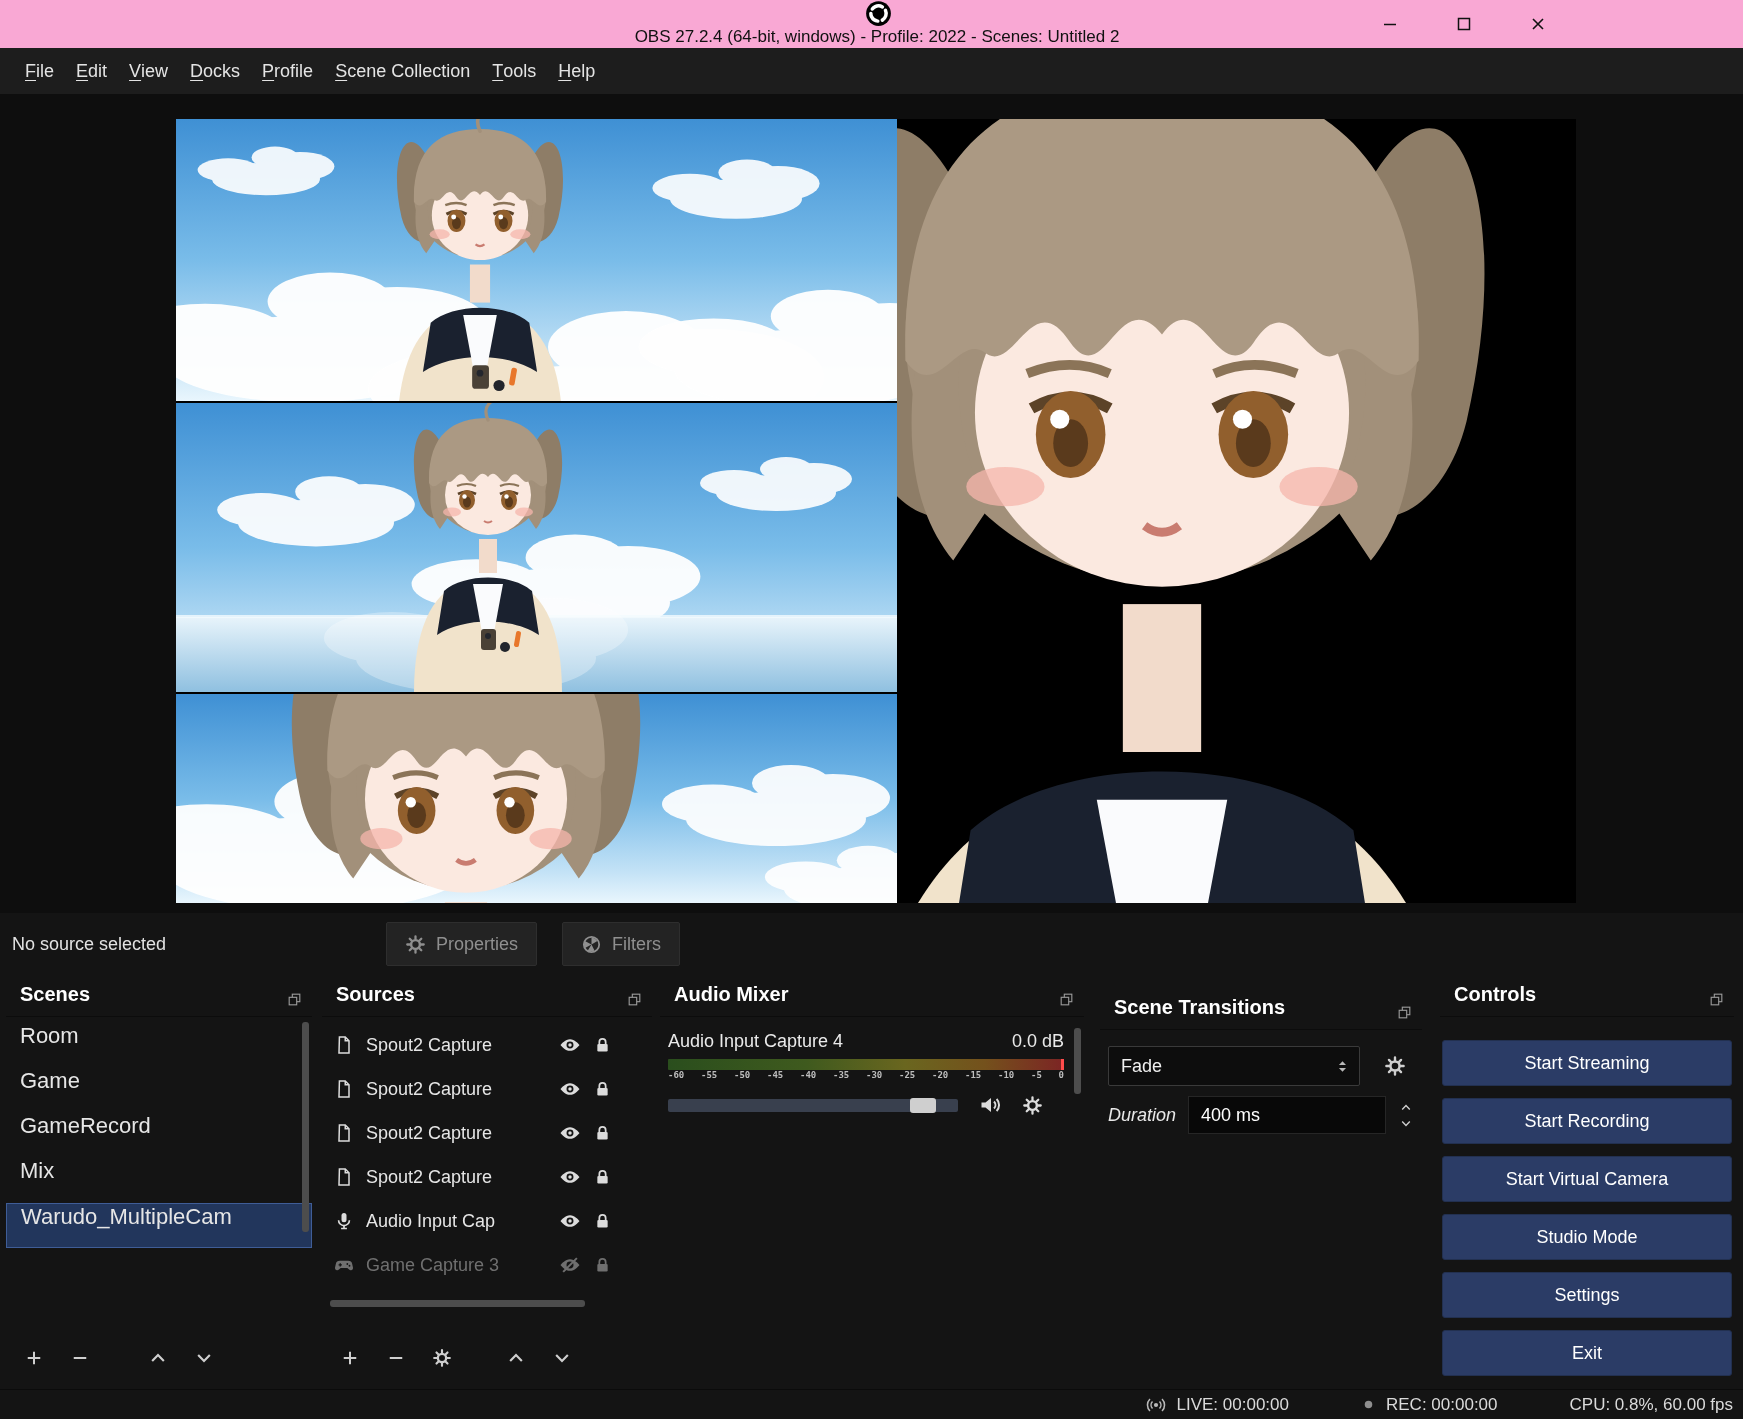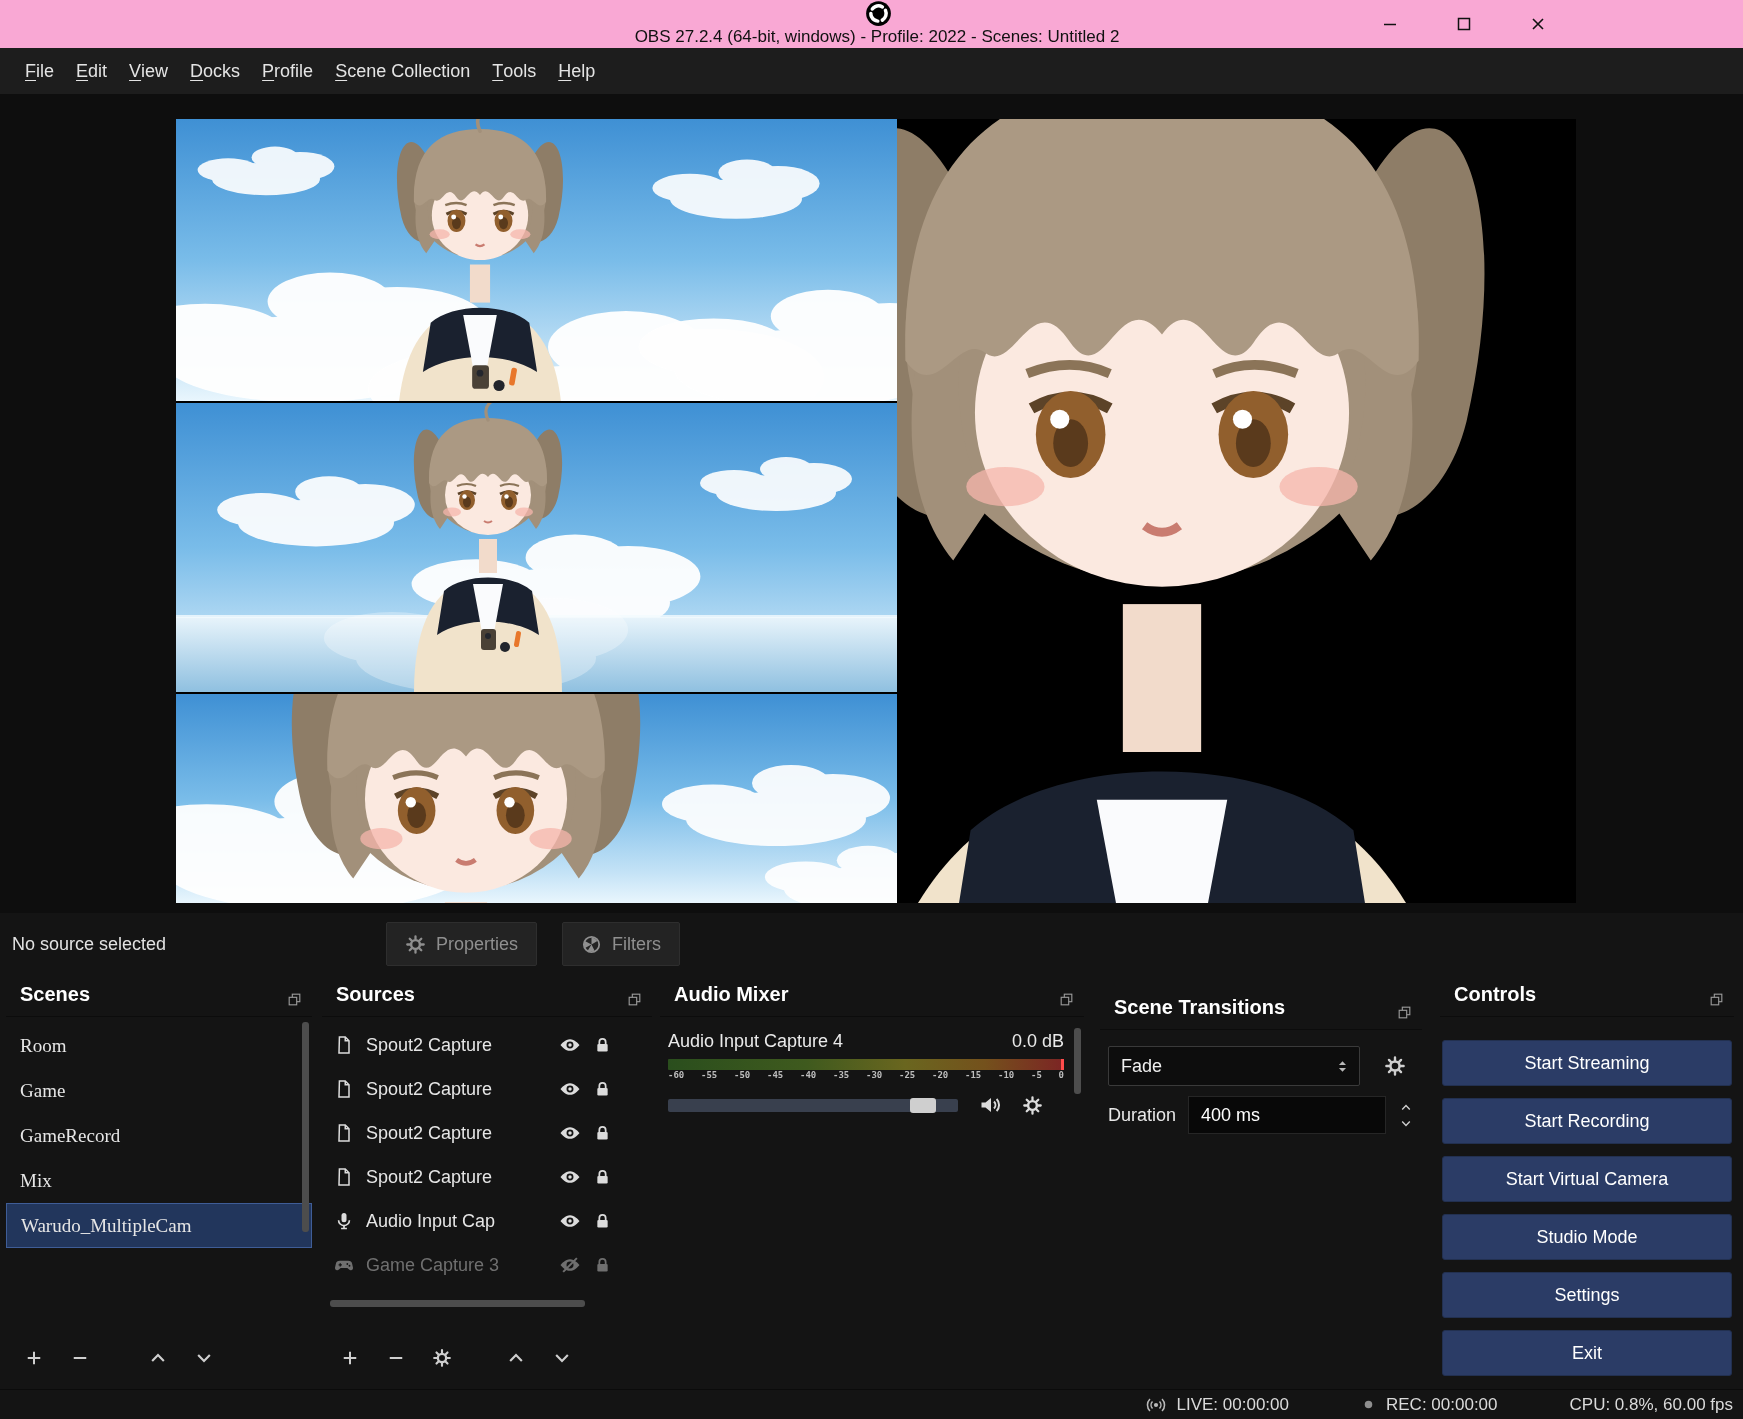"Room" .row { align-items: center -> flex-start; font-family: Liberation Serif, serif -> none; font-size: 19px -> 22px }
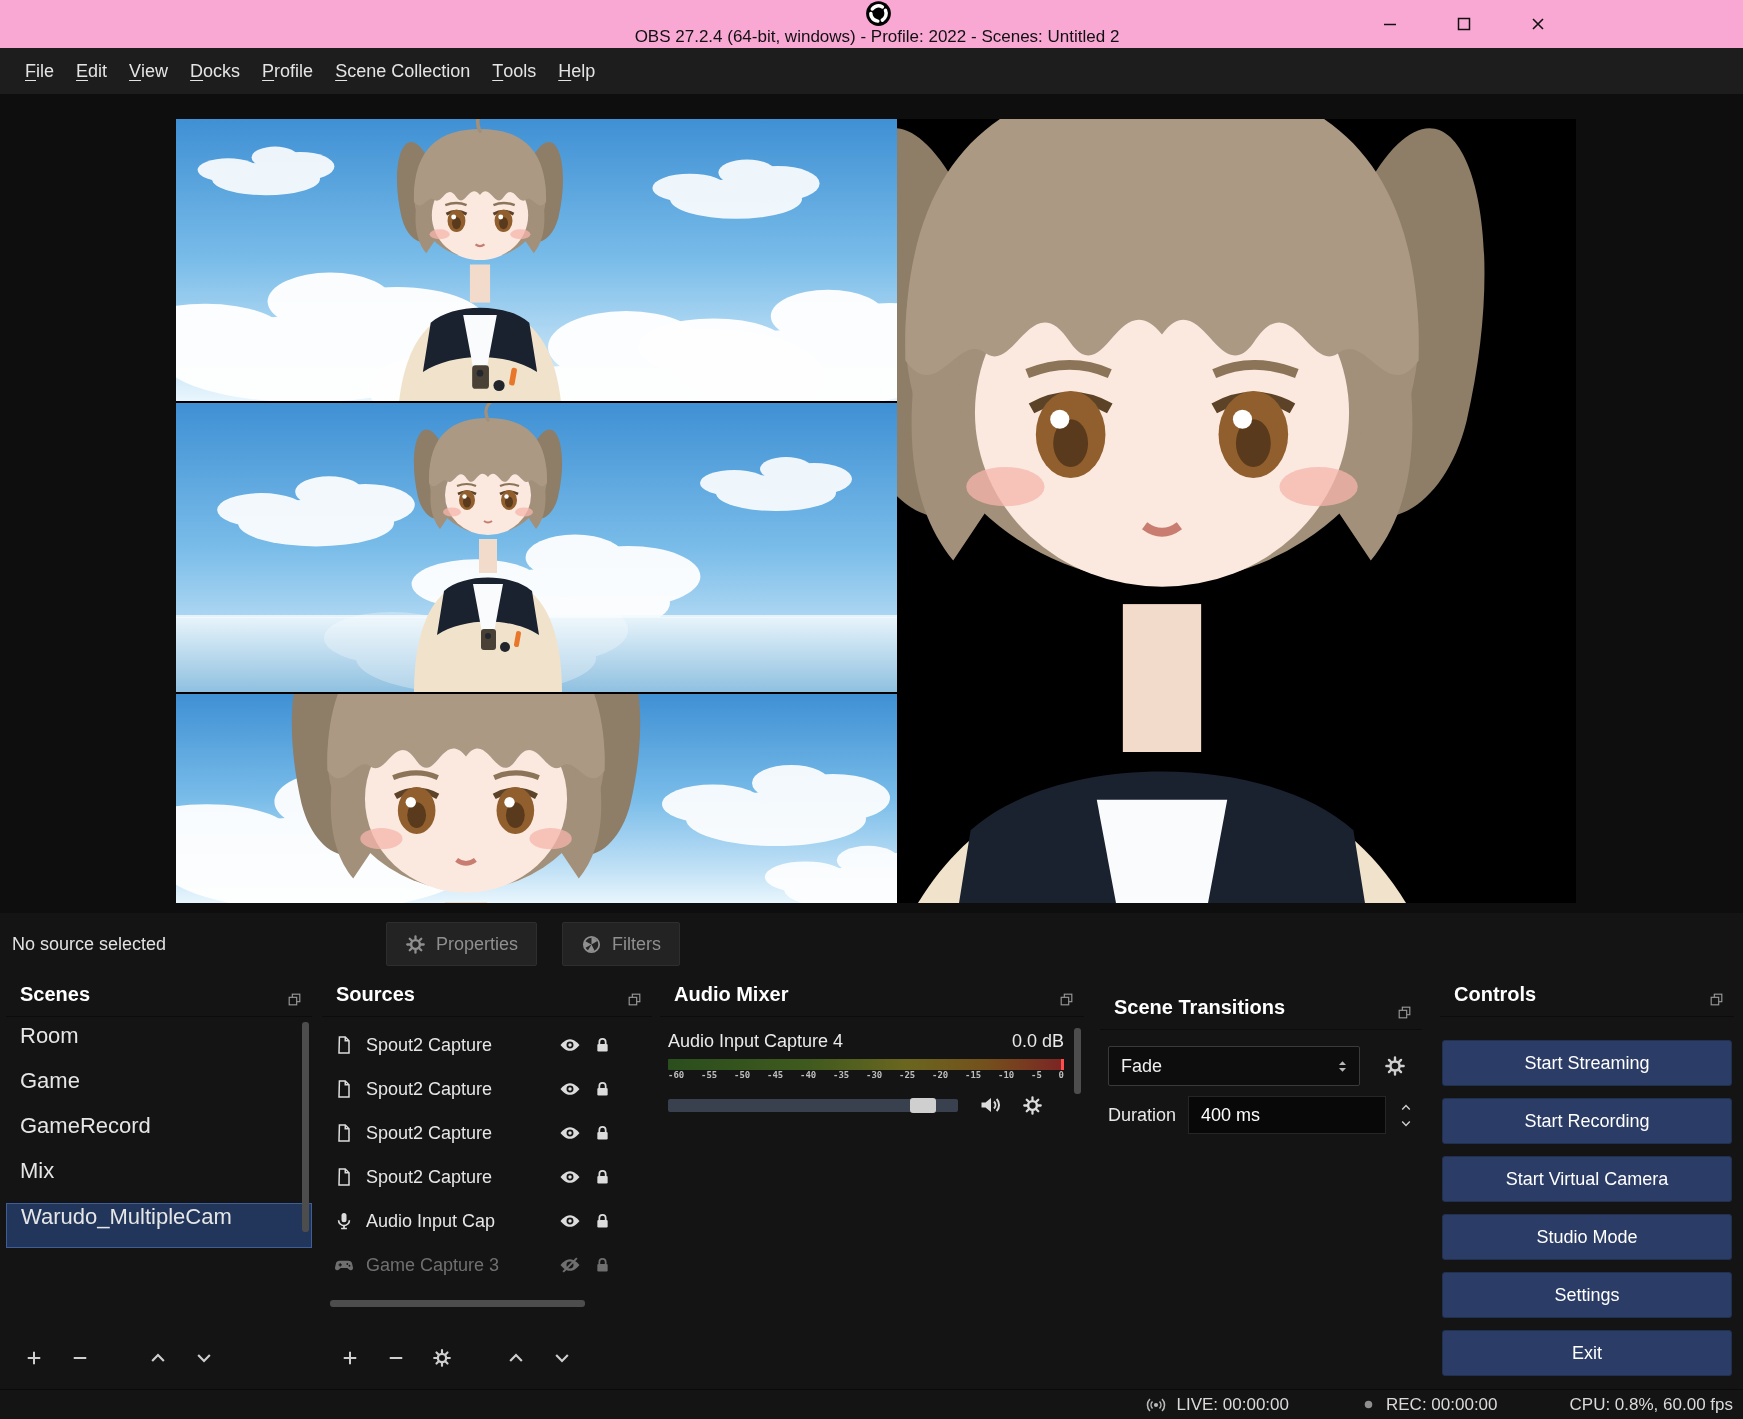"Duration" .dur-label { font-style: none -> italic }
